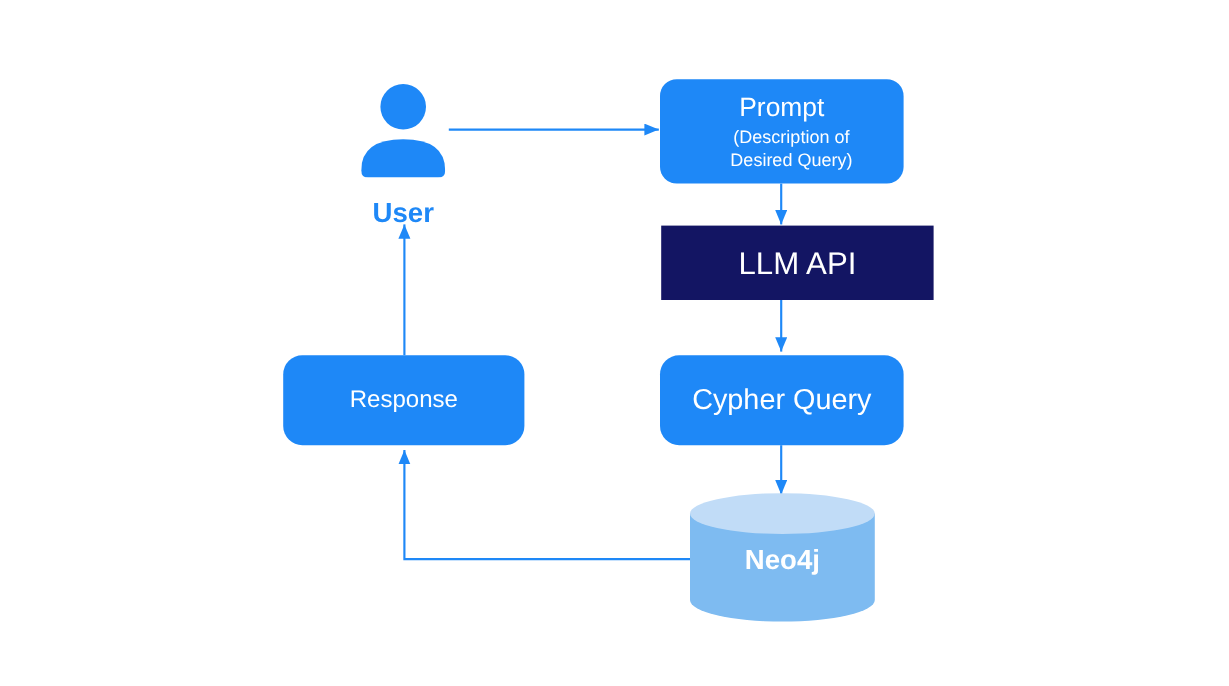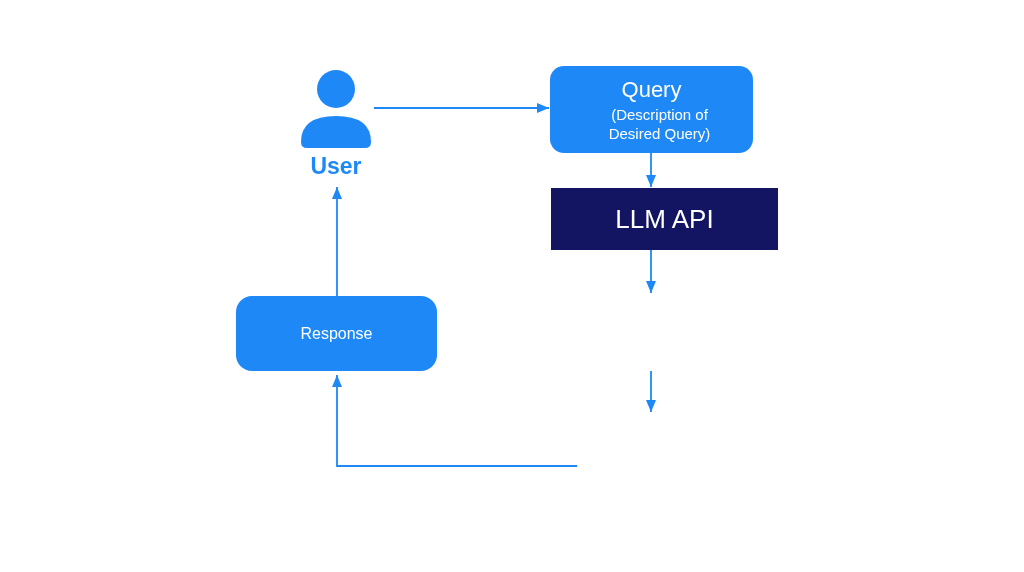"Query" div.box-title { text: Query -> Prompt }
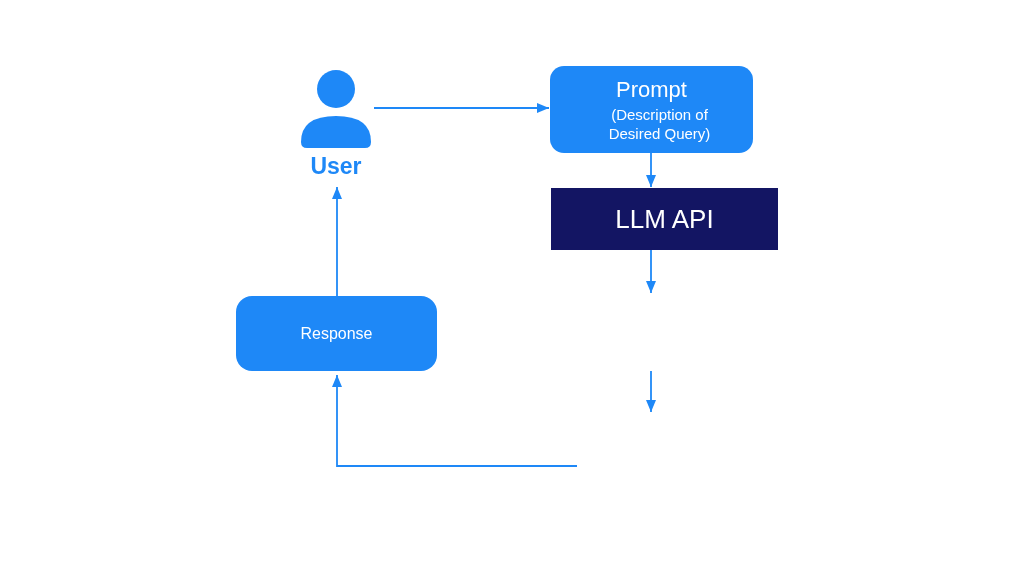"User" .user-label { margin-top: 5px -> 16px }
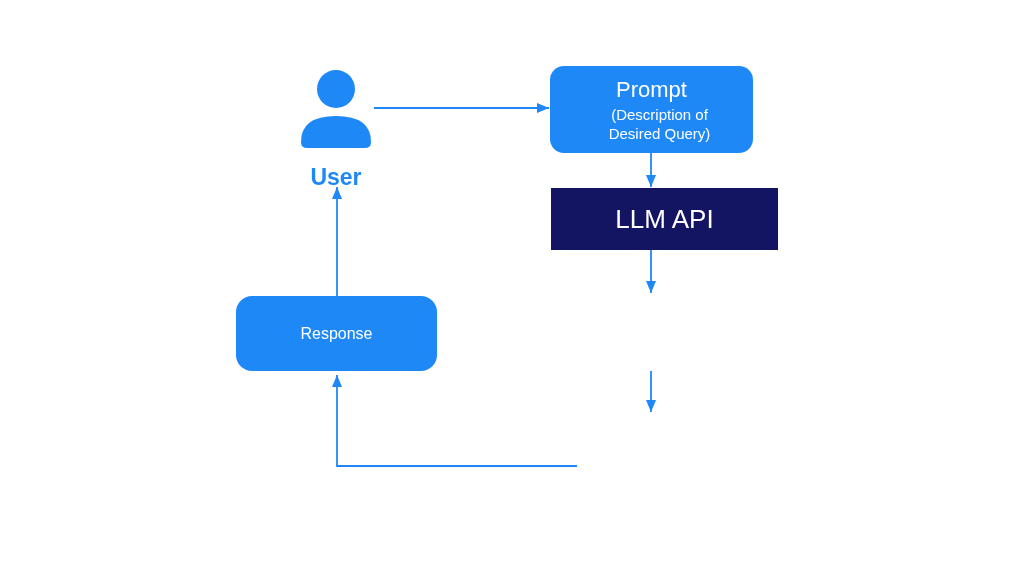"Response" .box.response { font-size: 16px -> 20px }
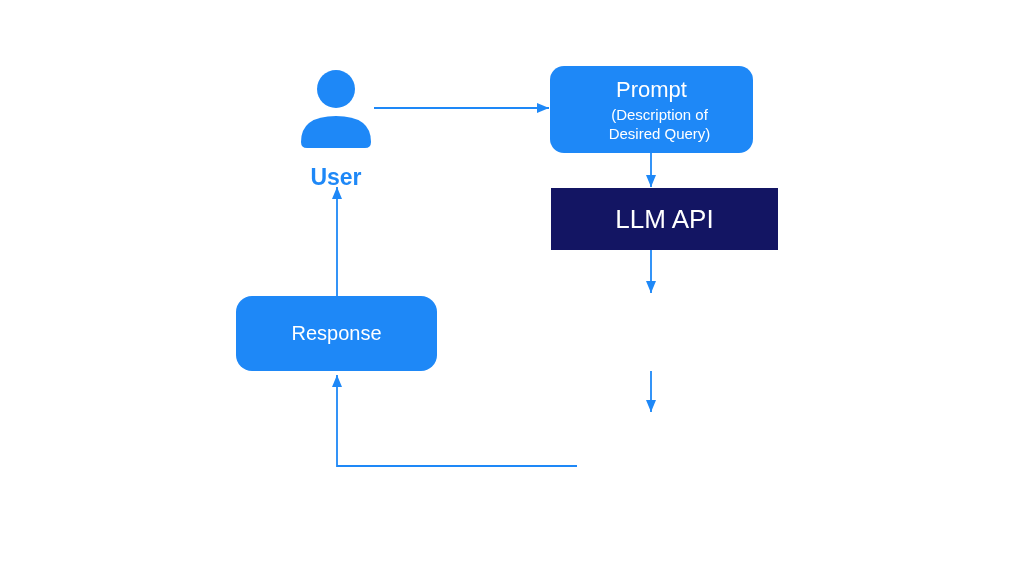"Cypher Query" div.box { html: none -> <div> <span>Cypher Query</span> </div> }
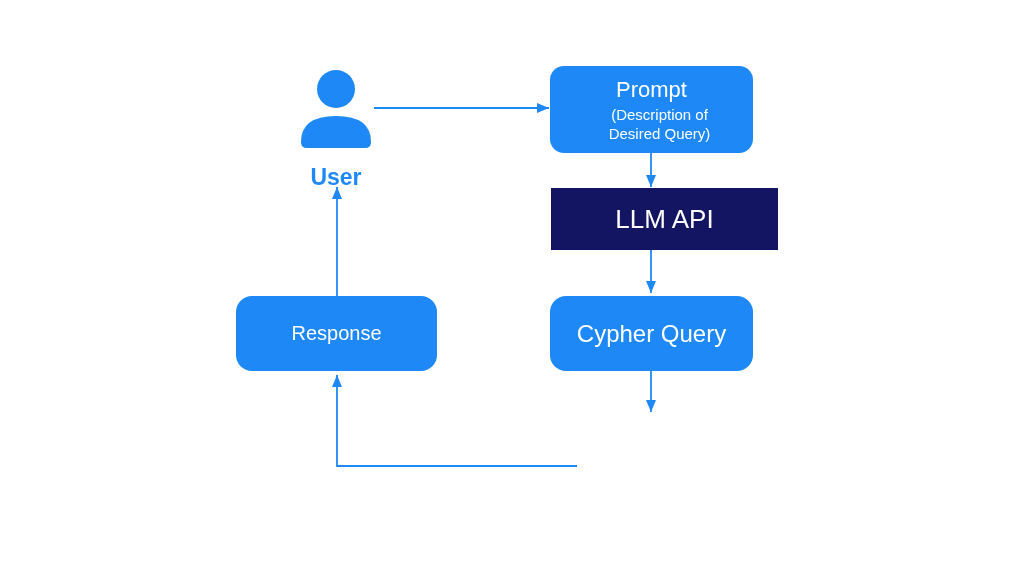"Neo4j" div.cylinder { html: none -> <div> <div></div> <div></div> <div>Neo4j</div> </div> }
